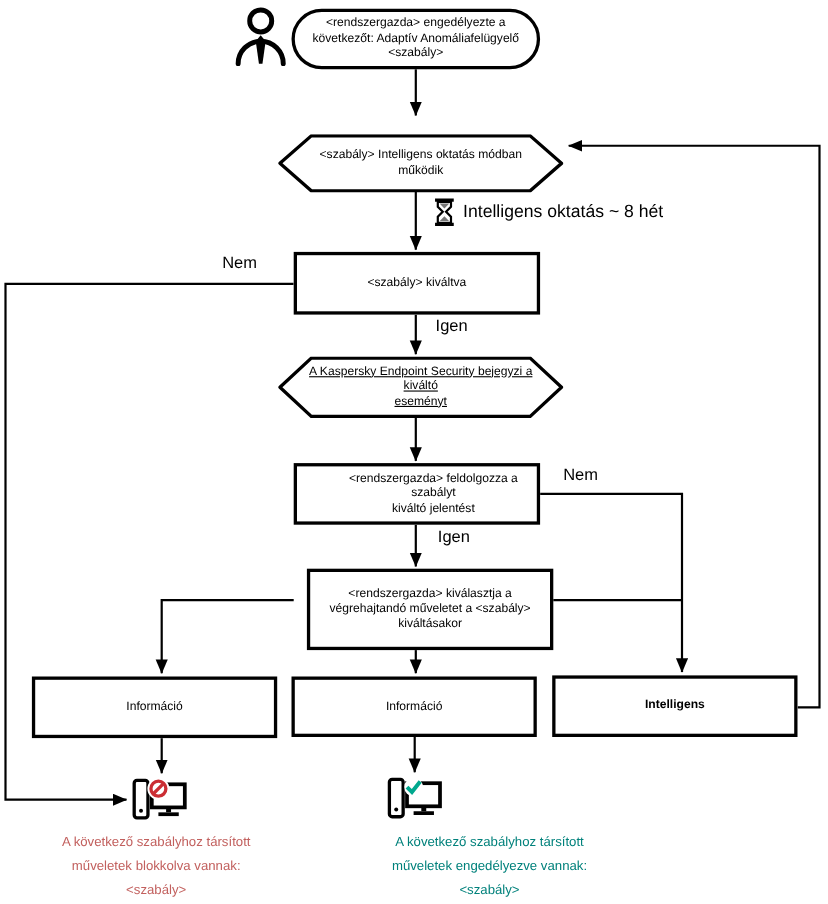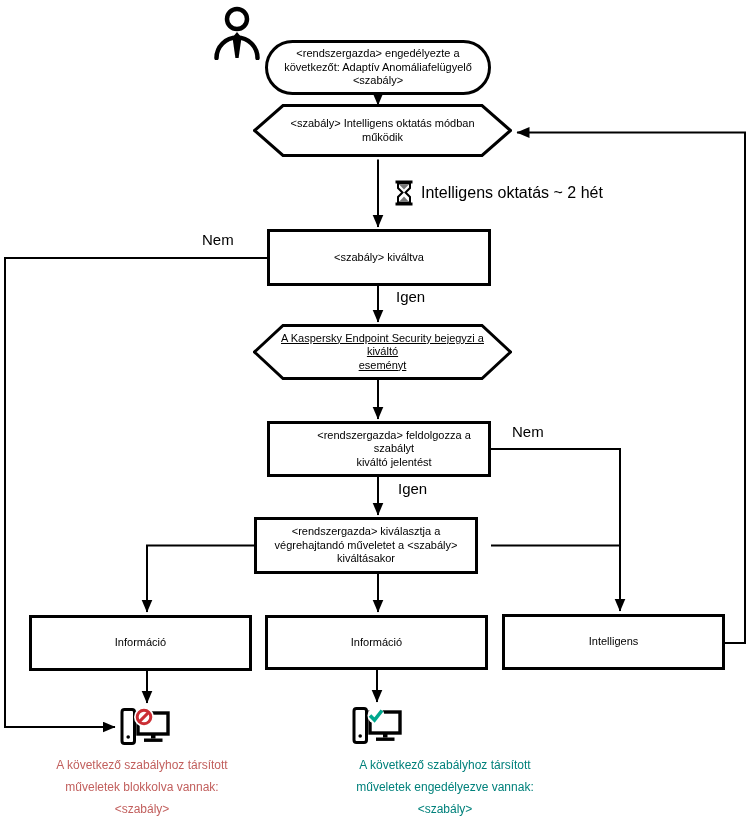"<rendszergazda> engedélyezte a" div.node { margin-top: 32px -> none }
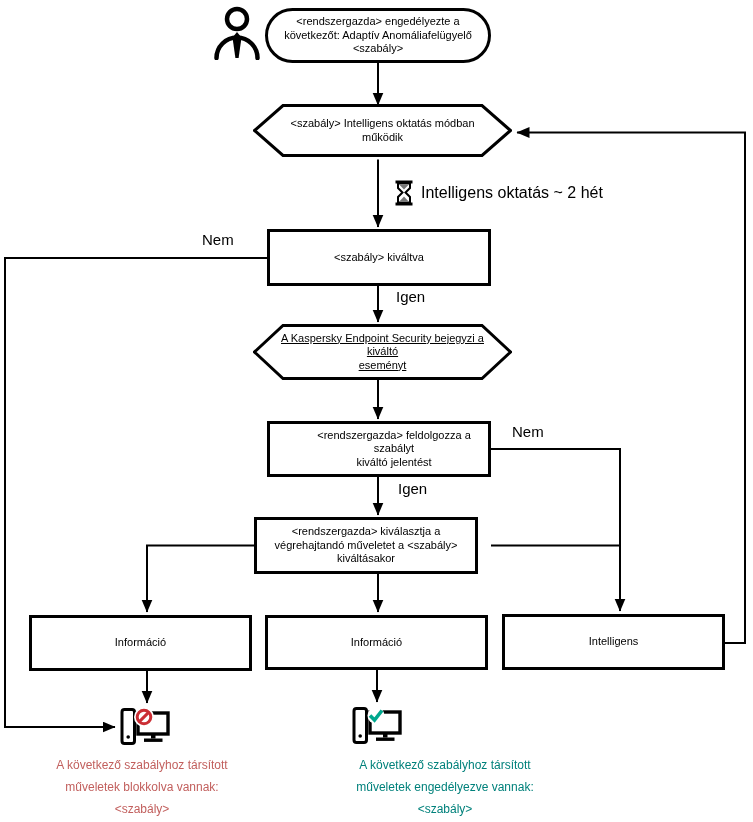"<szabály> Intelligens oktatás módban" div.node { top: 104px -> 122px }
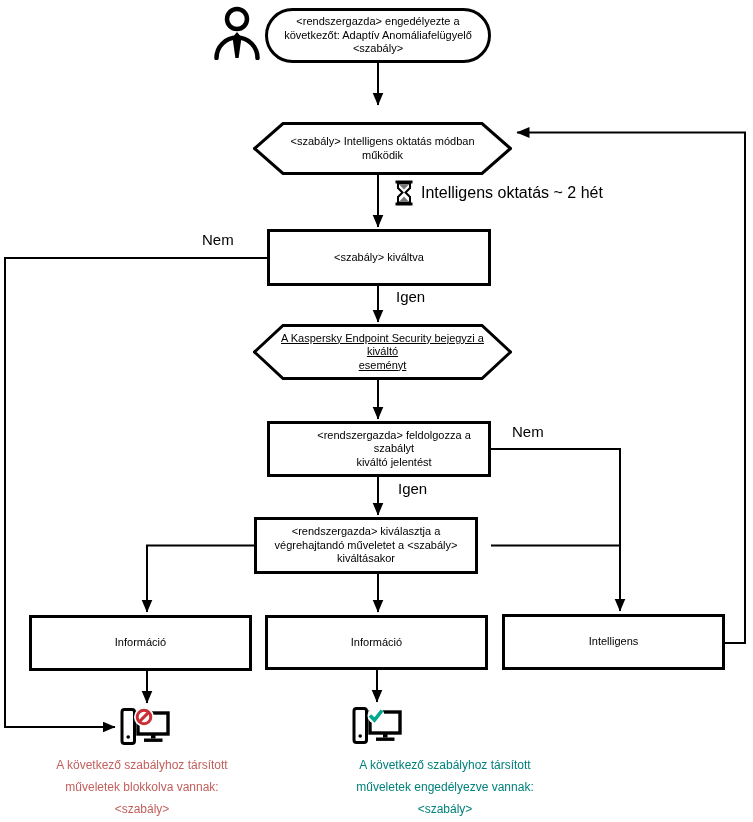"Intelligens oktatás ~ 2 hét" span { text: 2 -> 8 }
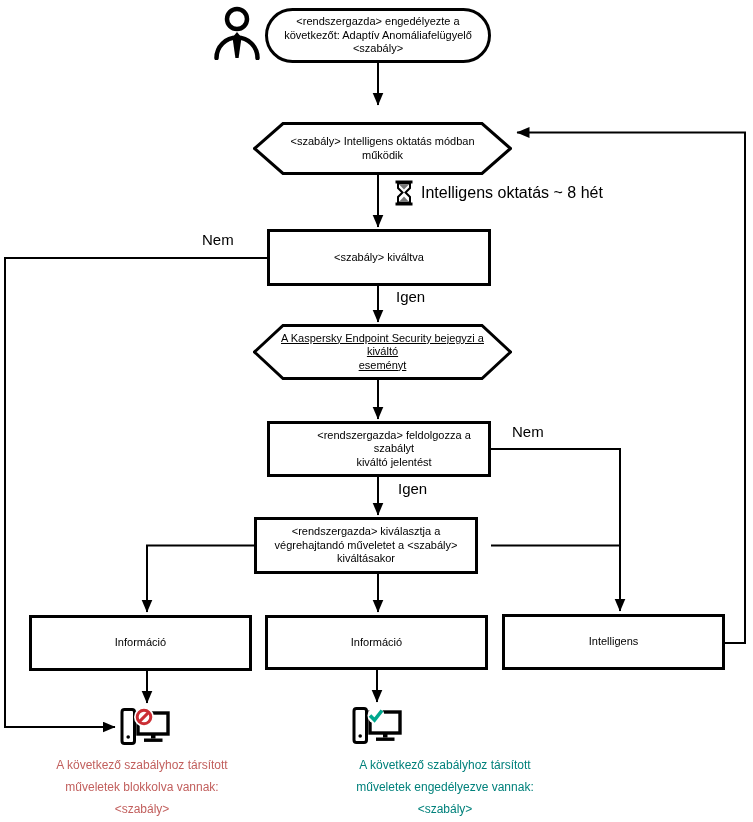"<rendszergazda> kiválasztja a" div.node { height: 57px -> 74px; left: 254px -> 279px }
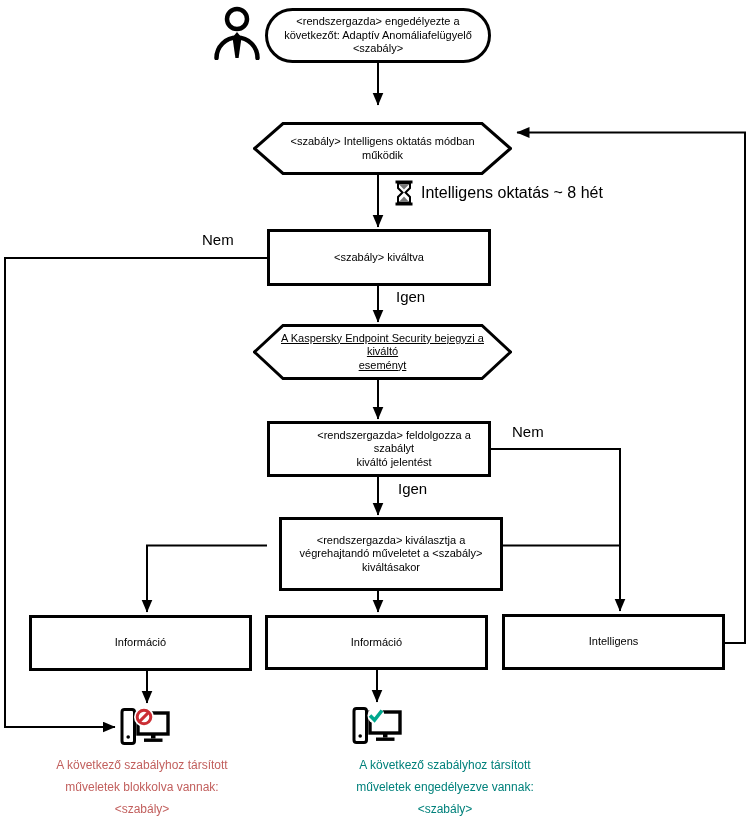"Intelligens" div.node { font-weight: none -> bold }
